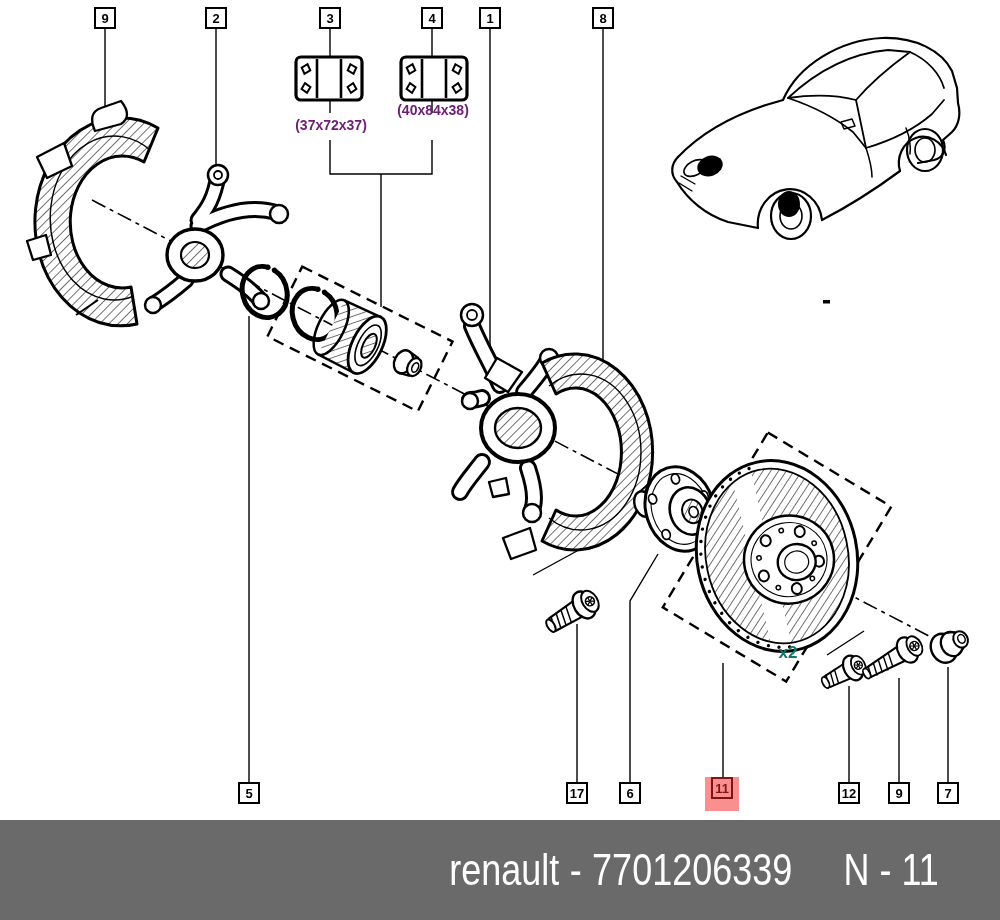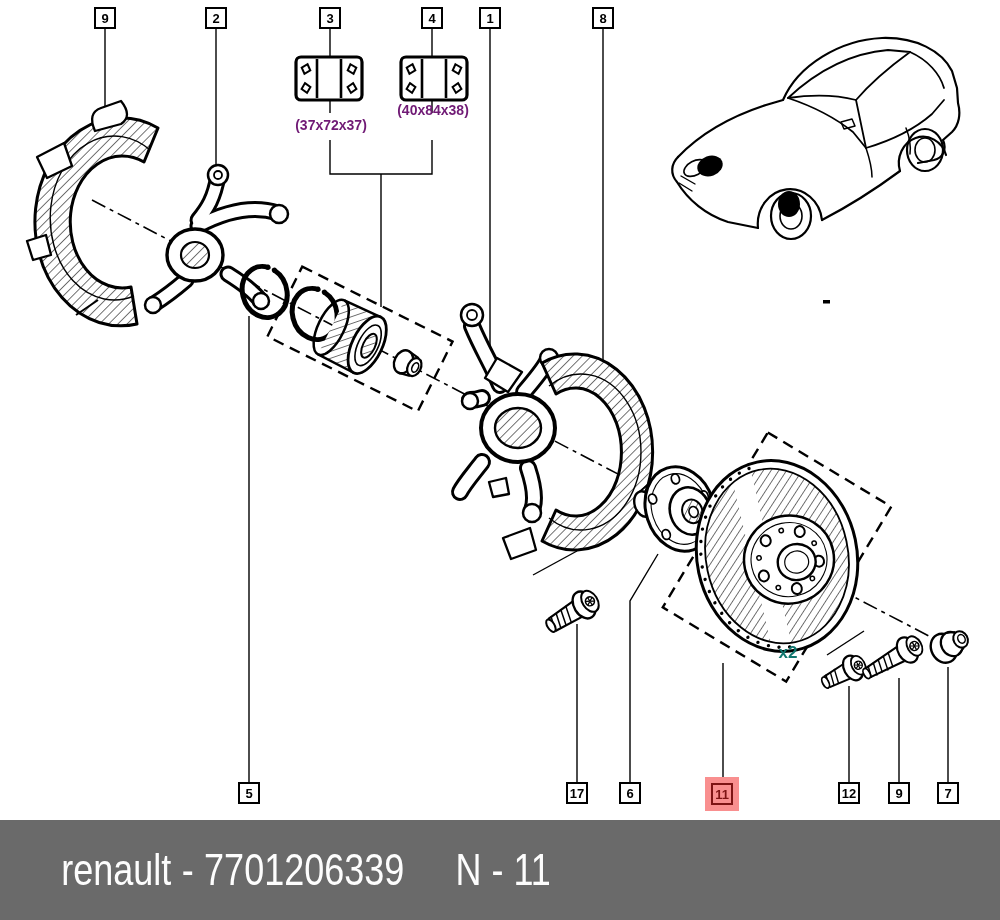"11" .hl { align-items: center -> flex-start }
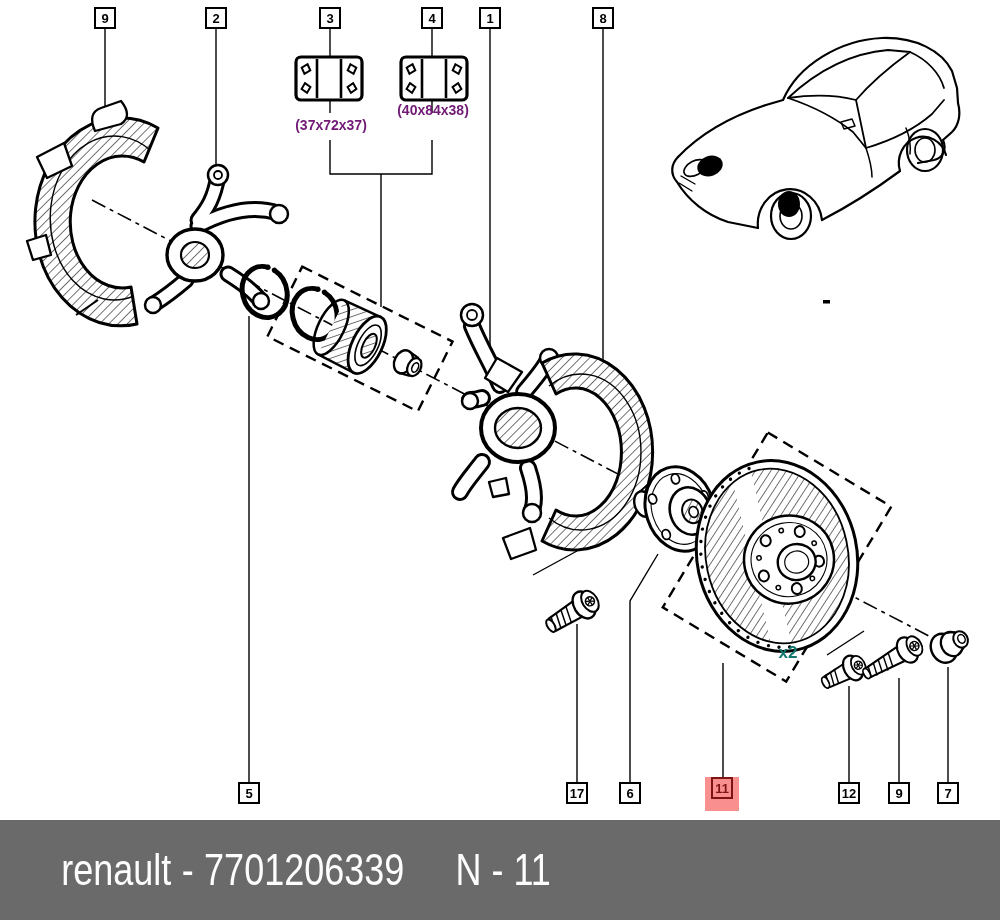"renault" .footer { justify-content: flex-start -> flex-end }
